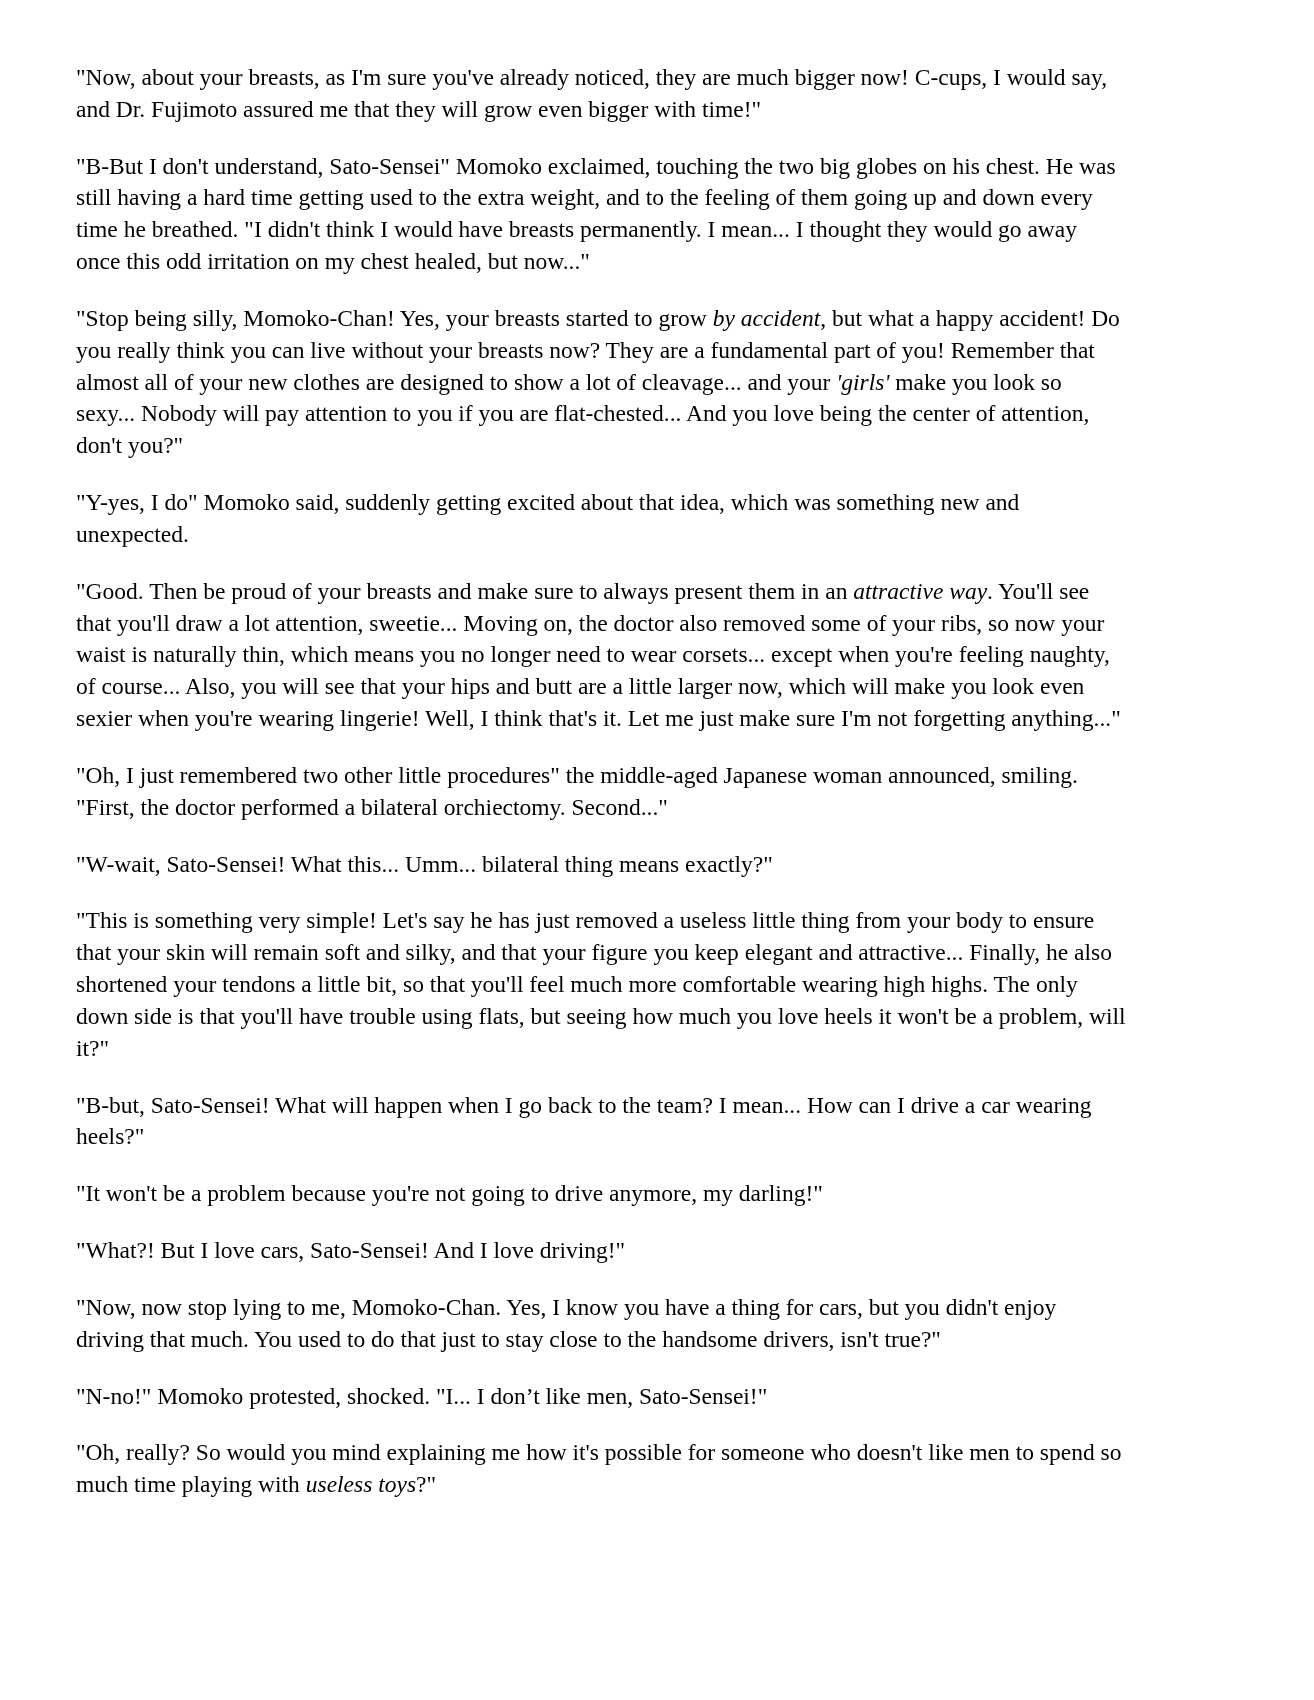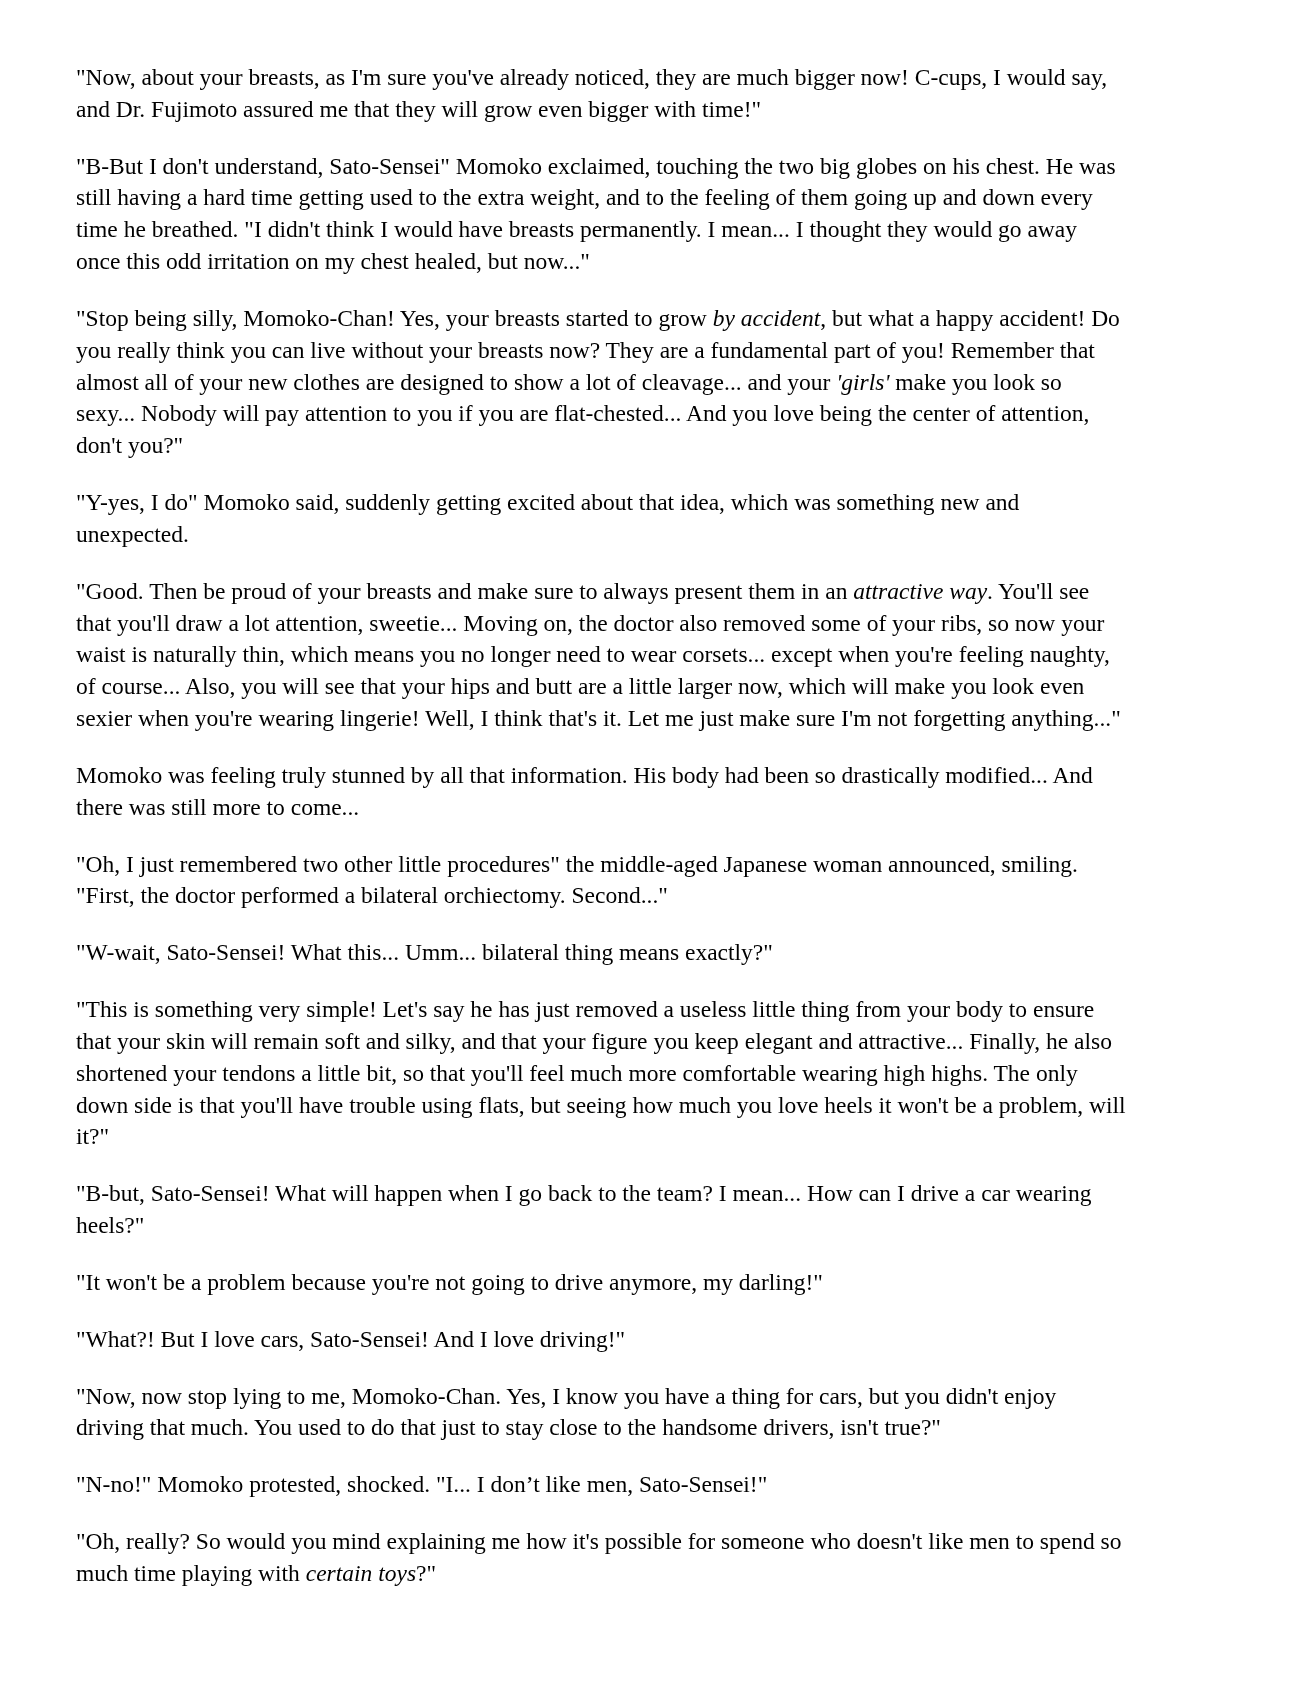"Momoko was feeling truly stunned" p.para { html: <p>Momoko was feeling truly stunned by all that information. His body had been so drastically modified... And there was still more to come...</p> -> none }
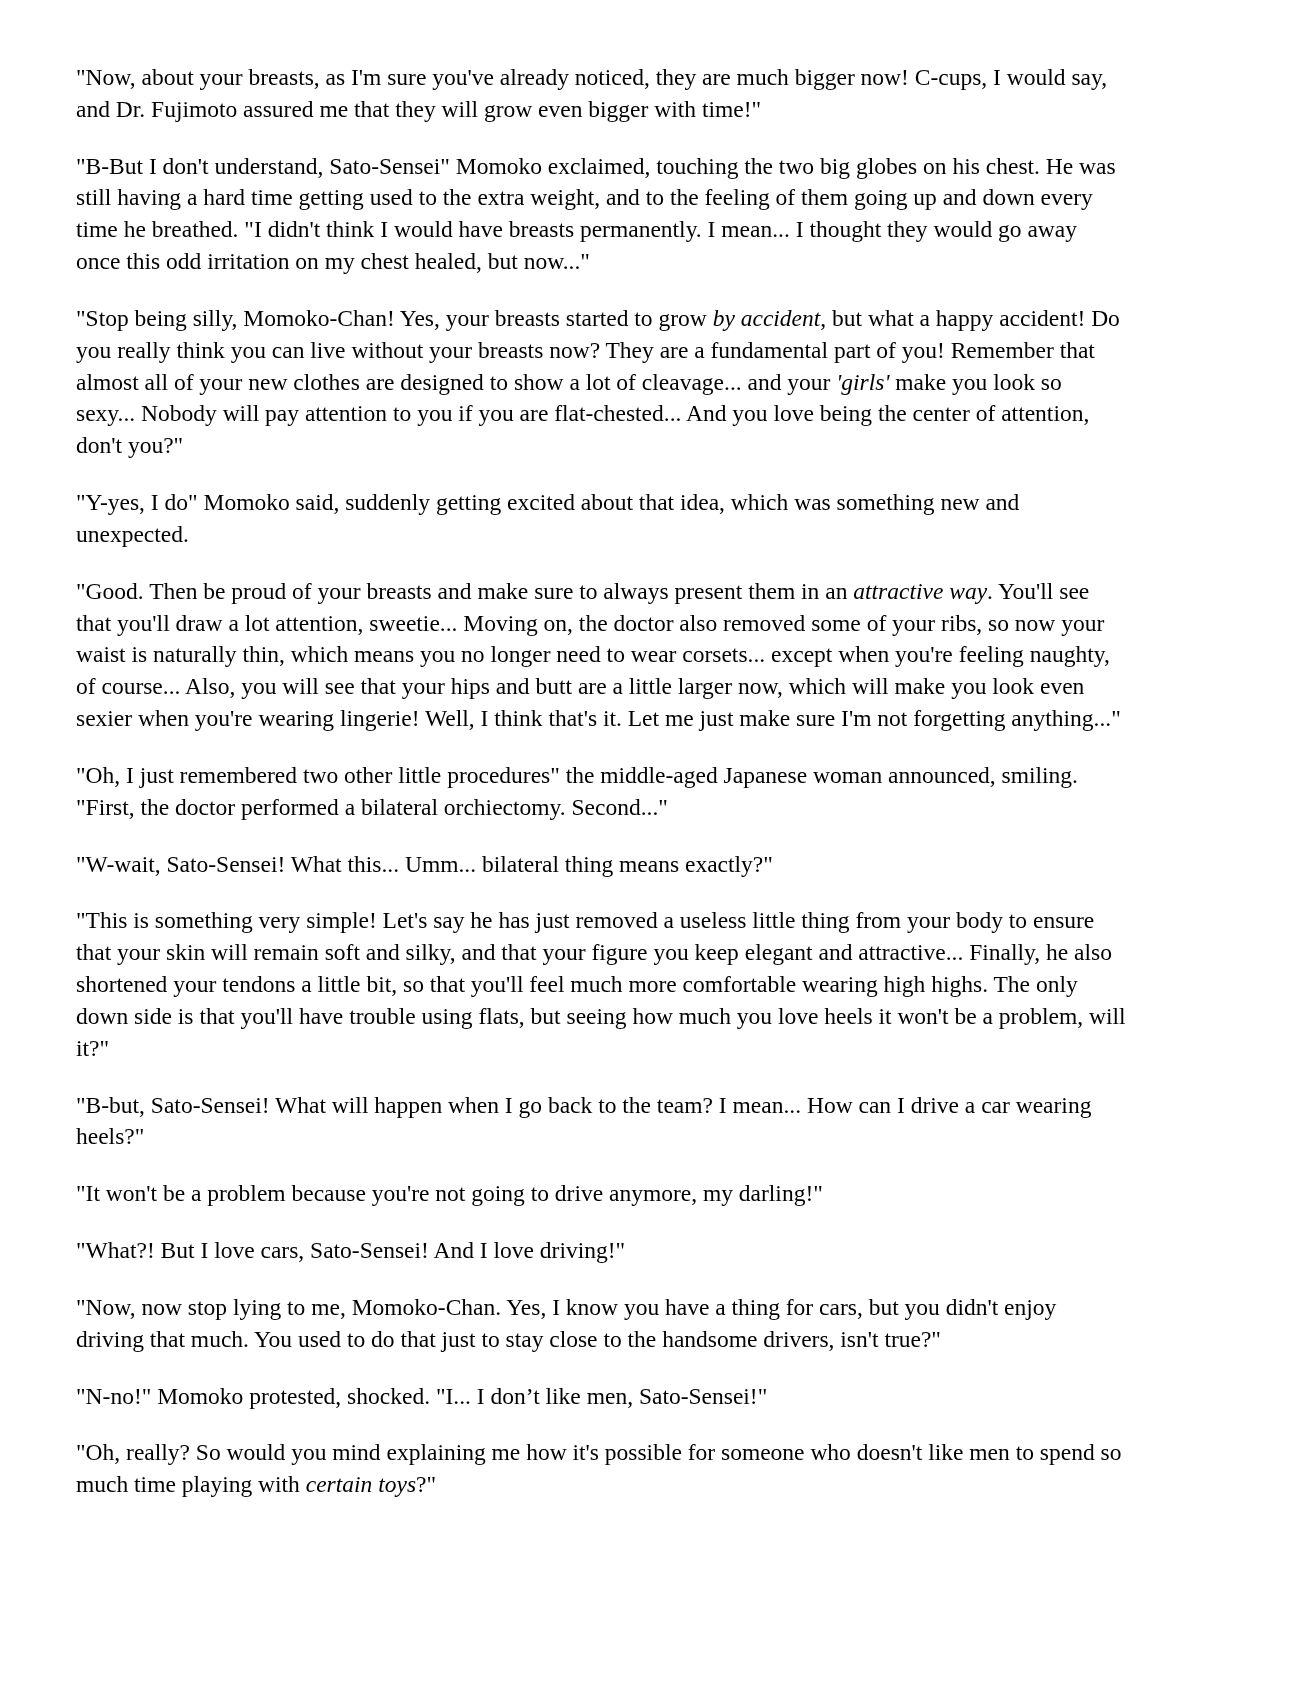"certain toys" em { text: certain -> useless }
